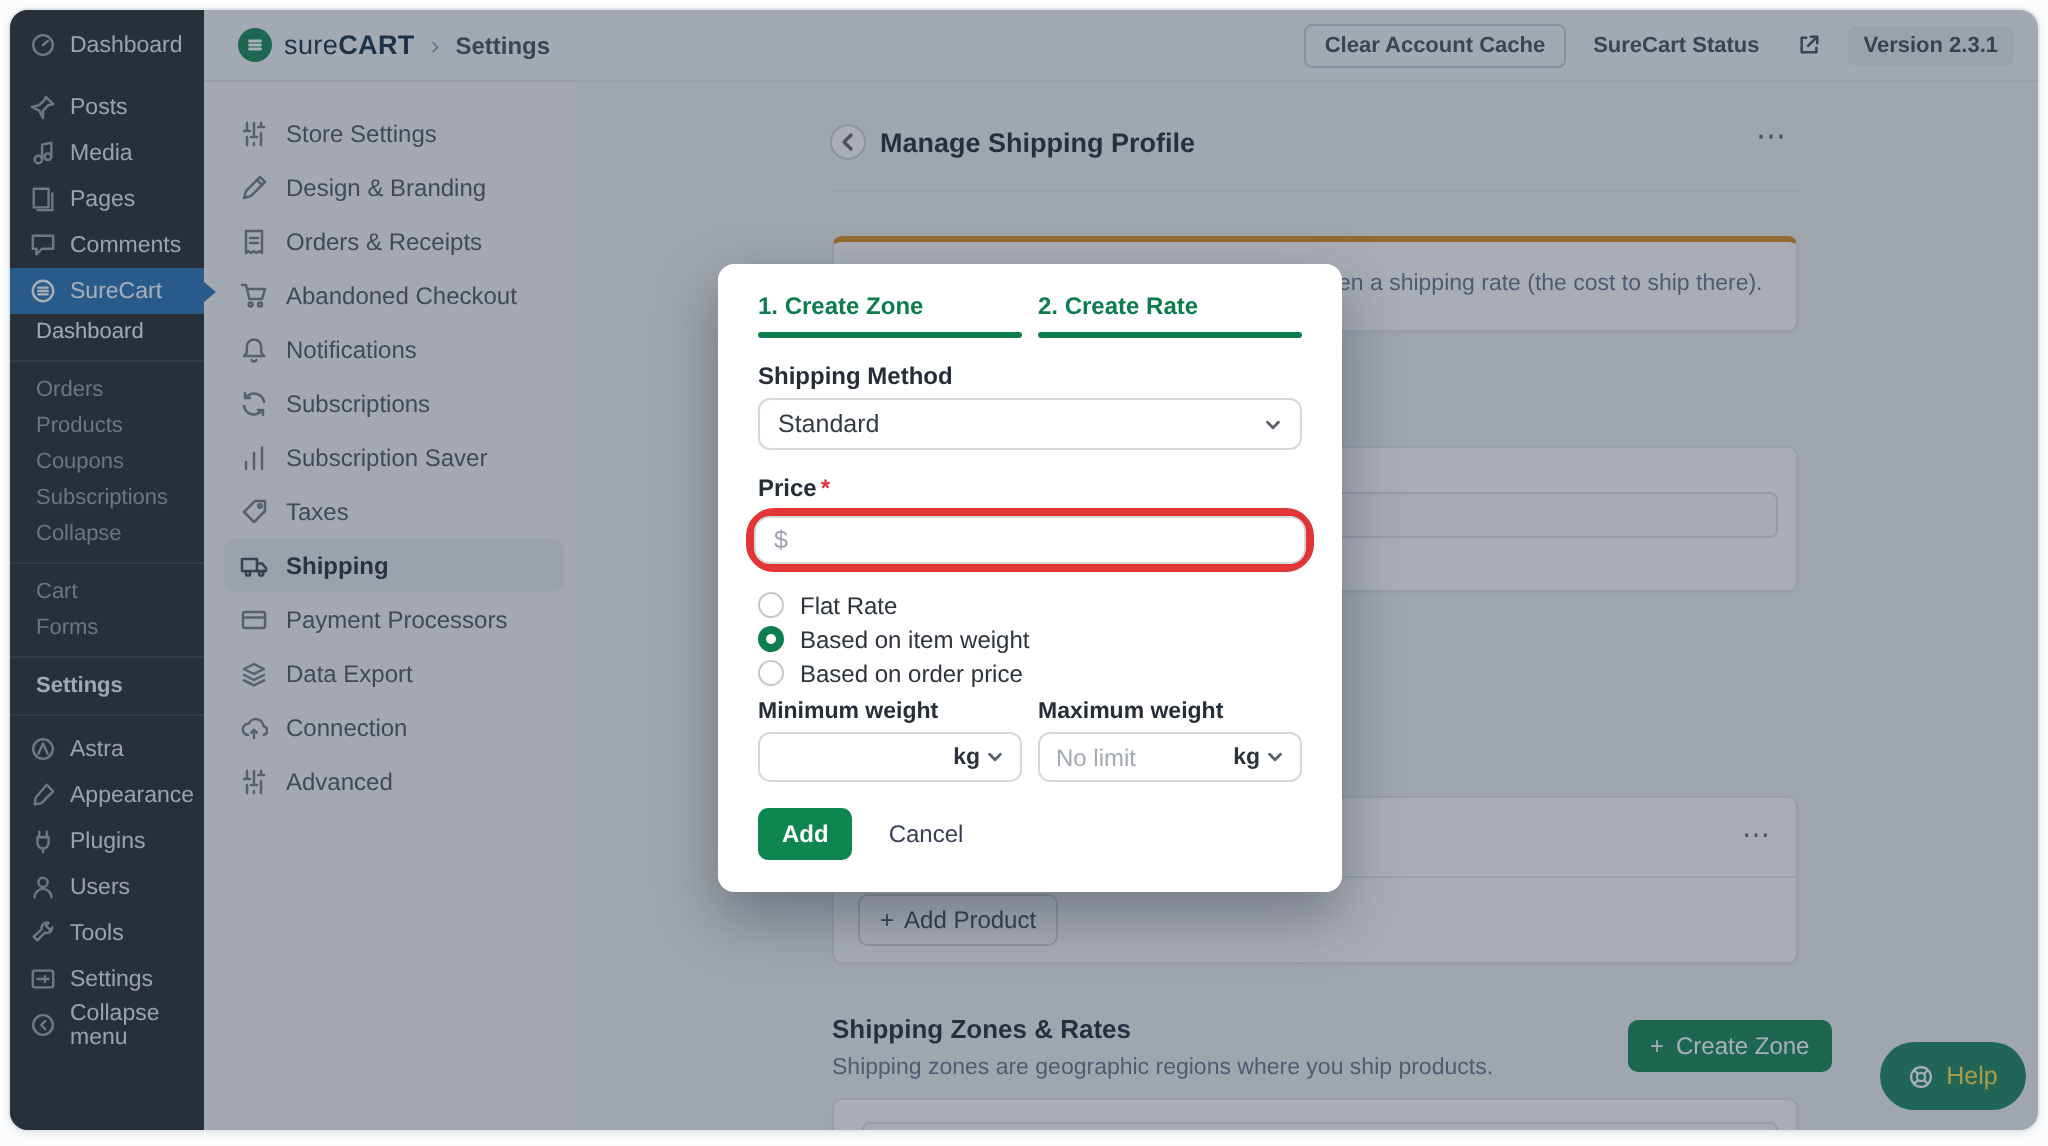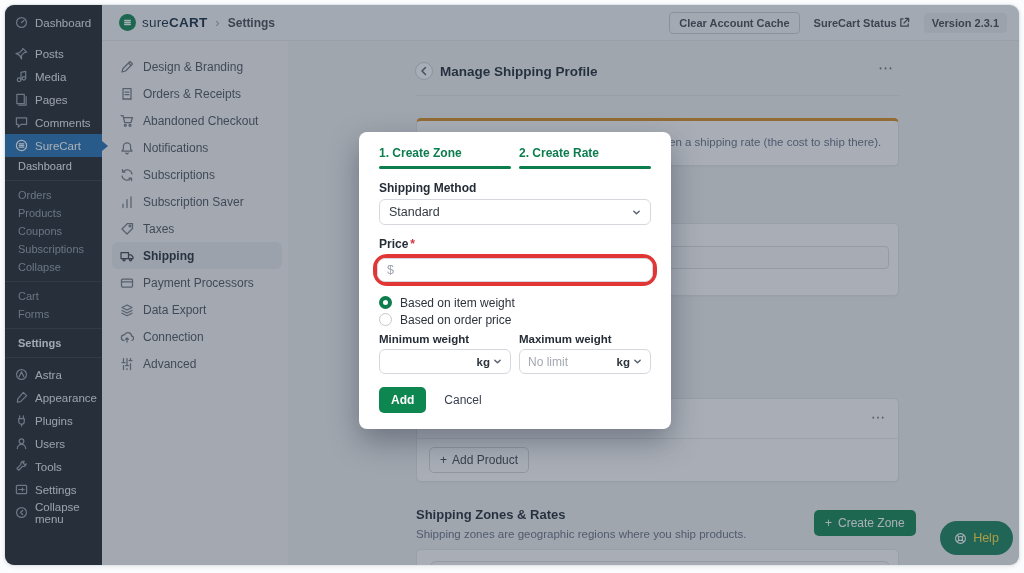"SureCart Status" .tb-status { gap: 2px -> 19px }
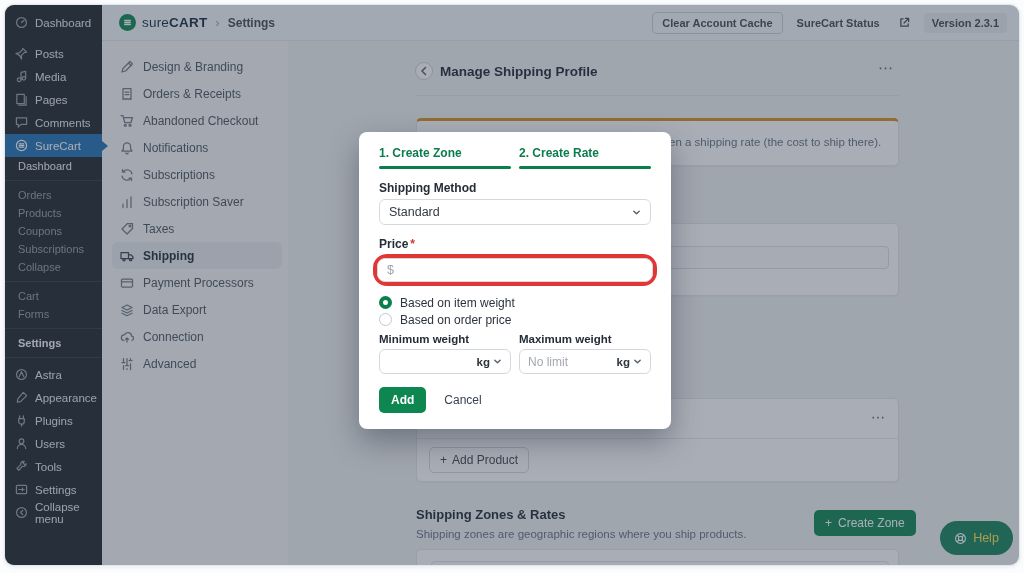"Store Settings" div.nav-item { html: none -> <div> <svg> <path></path> </svg> <span>Store Settings</span> </div> }
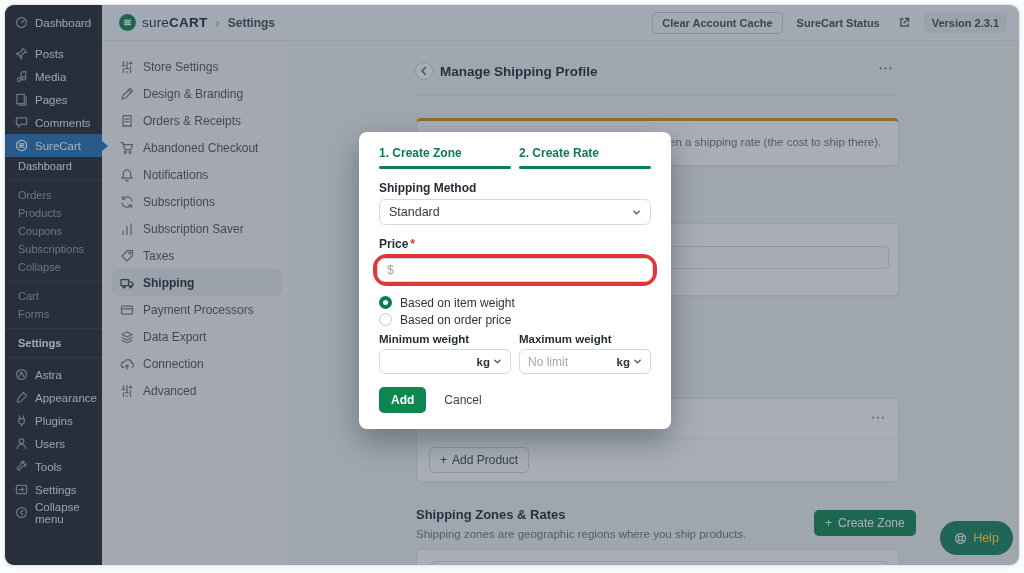"Flat Rate" div.radio-row { html: none -> <div> <span></span> <span>Flat Rate</span> </div> }
